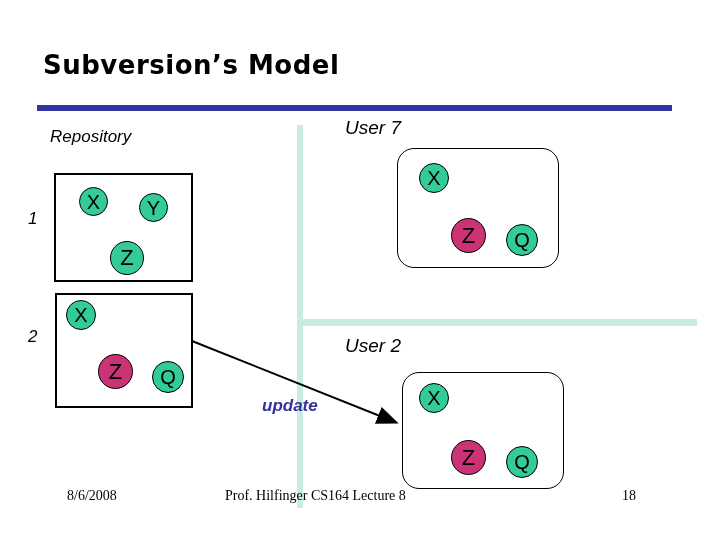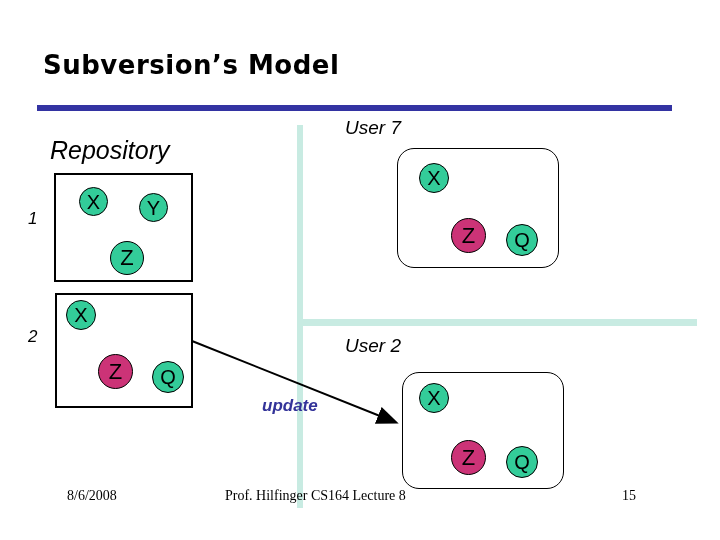"Repository" .repo-label { font-size: 25px -> 17px; top: 136px -> 127px }
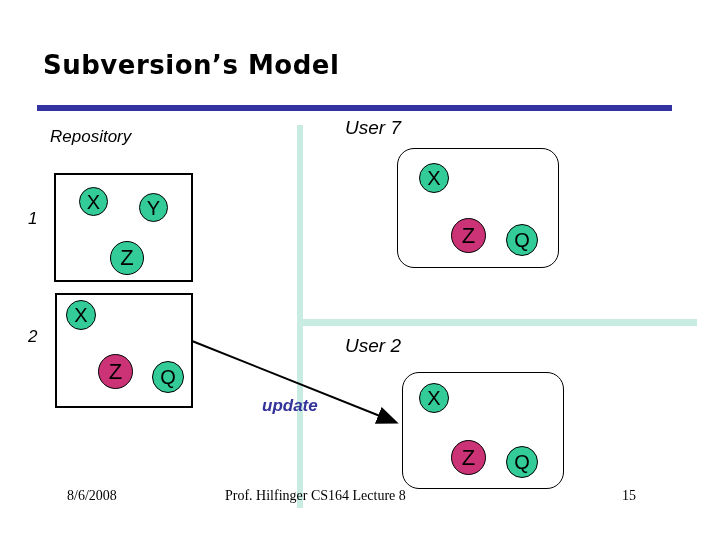"15" div.footer-text { text: 15 -> 18 }
